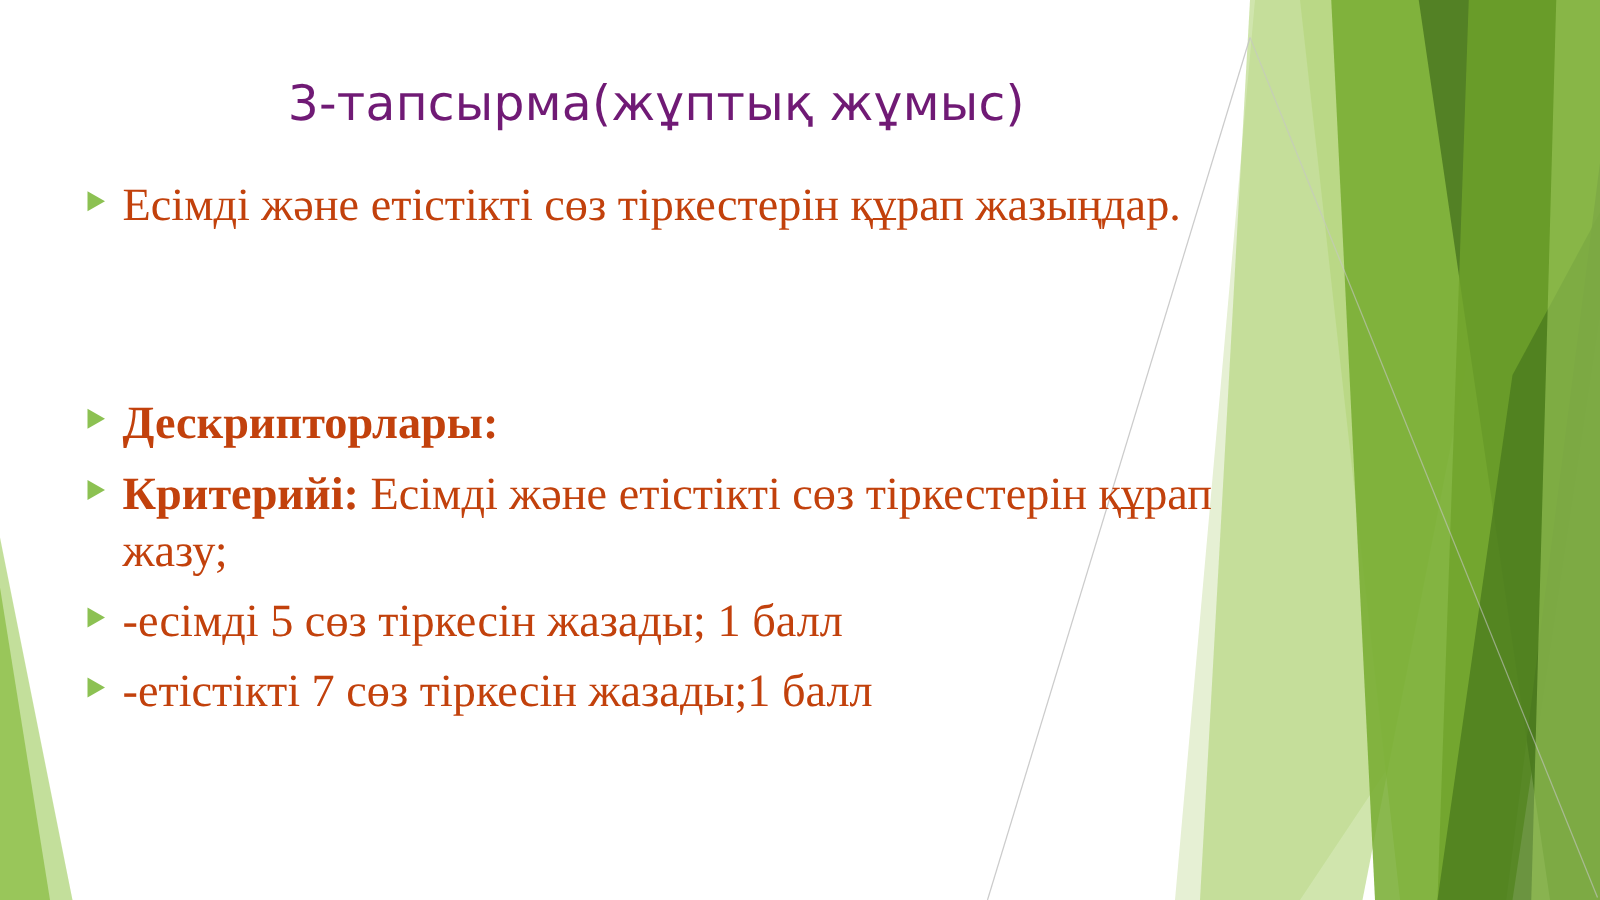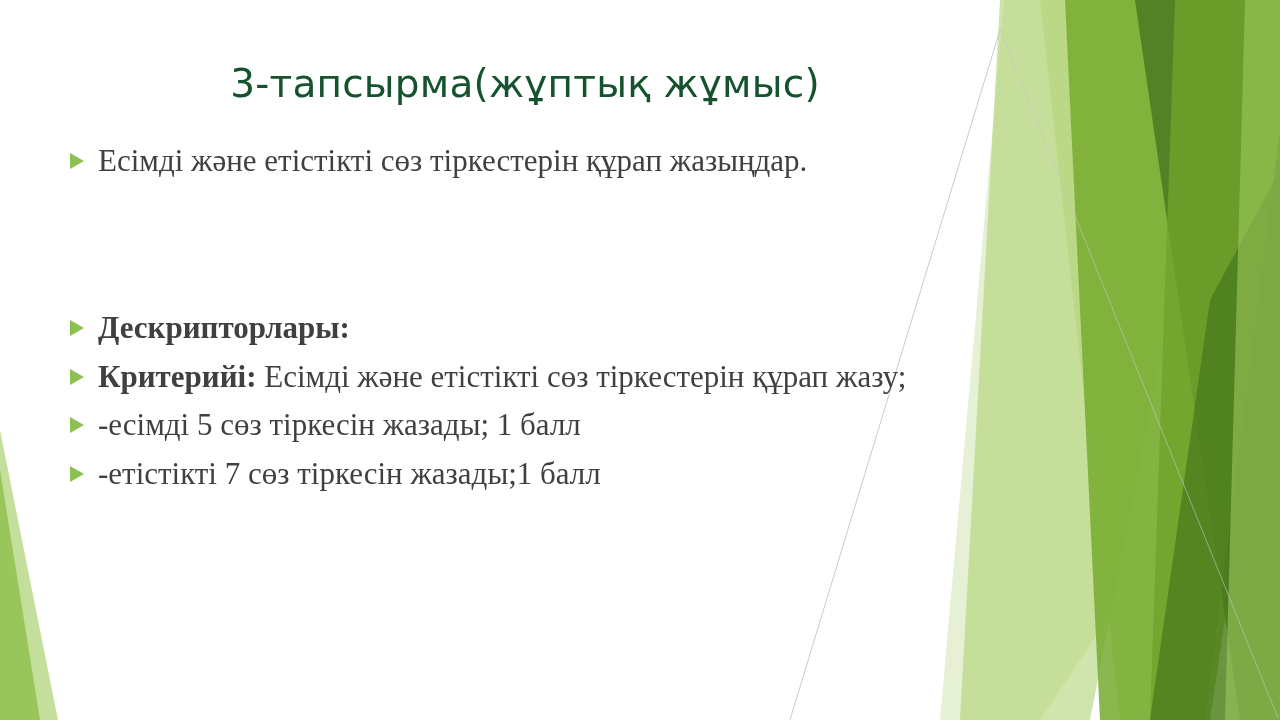"3-тапсырма(жұптық жұмыс)" .slide-title { color: #14532d -> #701a75 }
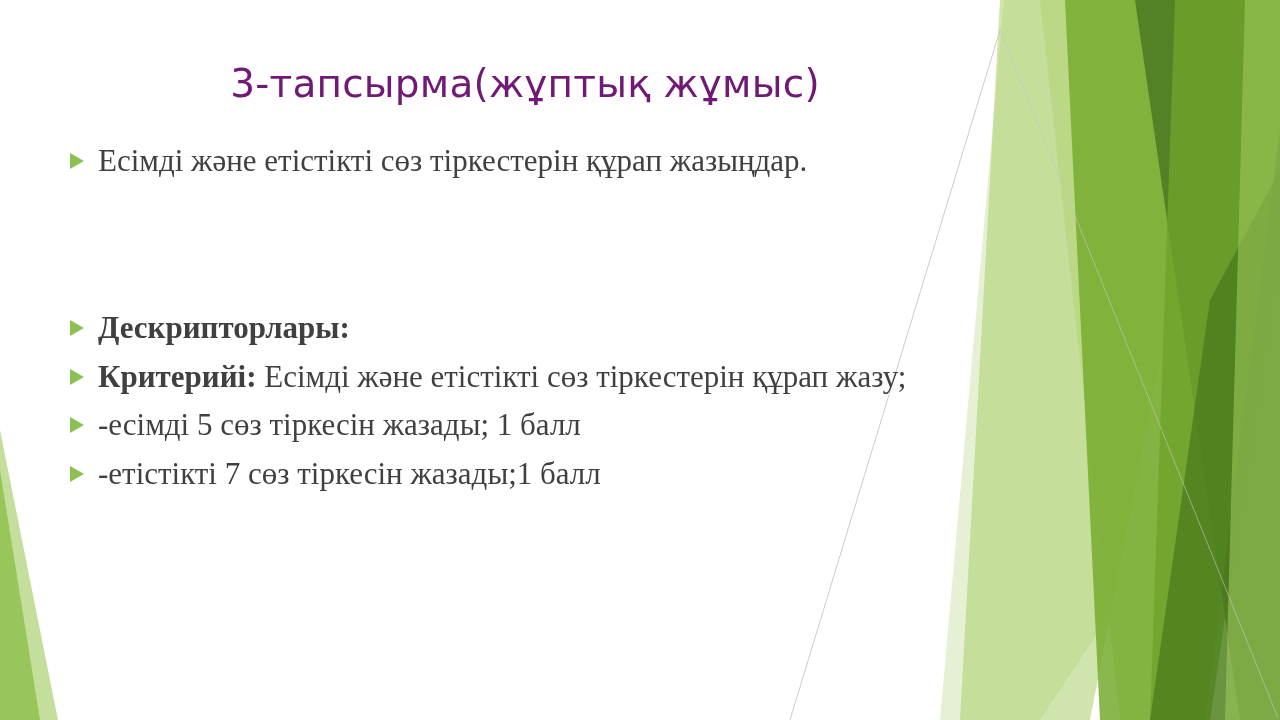"Есімді және етістікті сөз тіркестерін" .bullet-text { color: #404040 -> #c2410c; font-size: 31px -> 37px }
